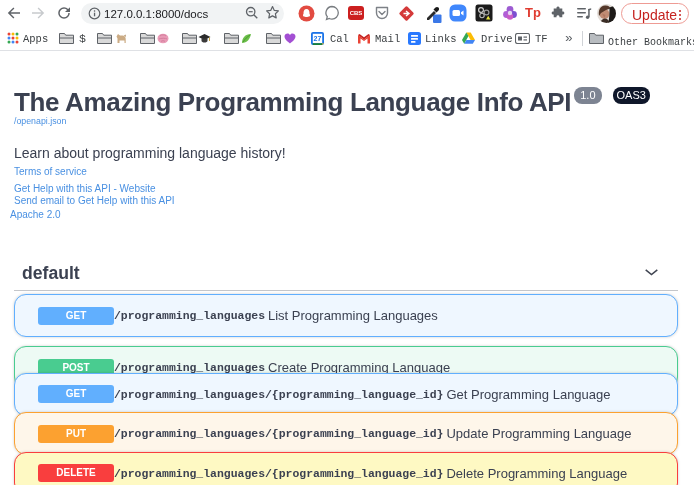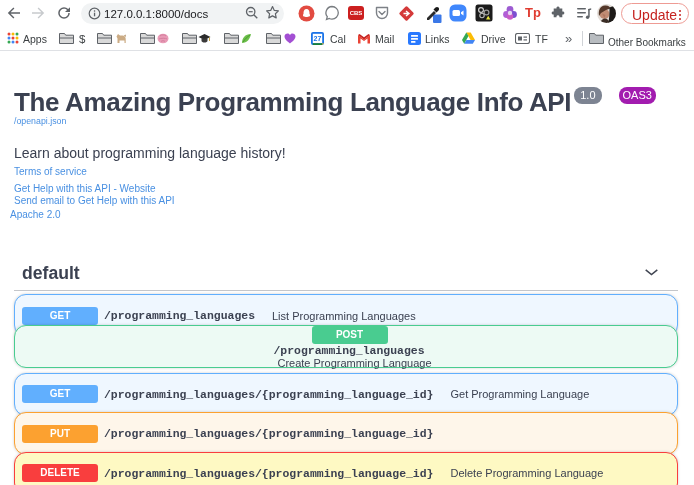"Apps" .bm { font-family: none -> Liberation Mono, monospace }
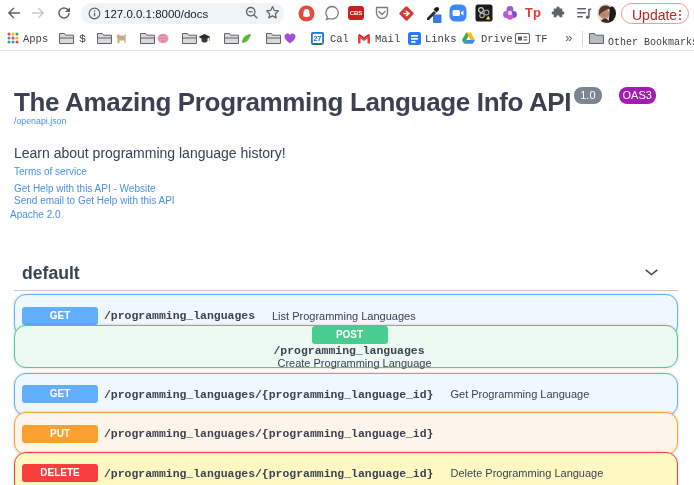"OAS3" #boas { background: #a21caf -> #0f172a; margin-left: 17px -> 11px }
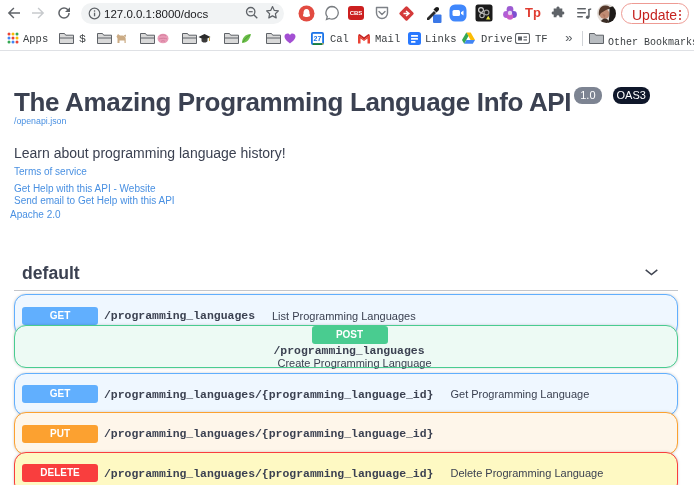"GET" .opblock { padding-left: none -> 16px }
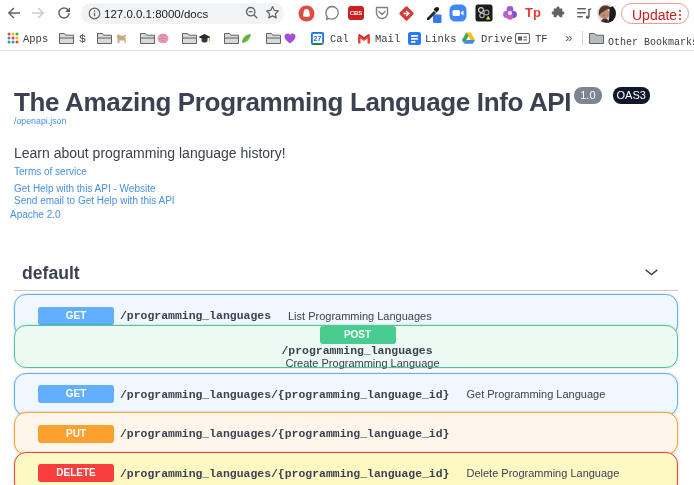"/programming_languages" .opblock .path { margin-left: 6px -> 0 }
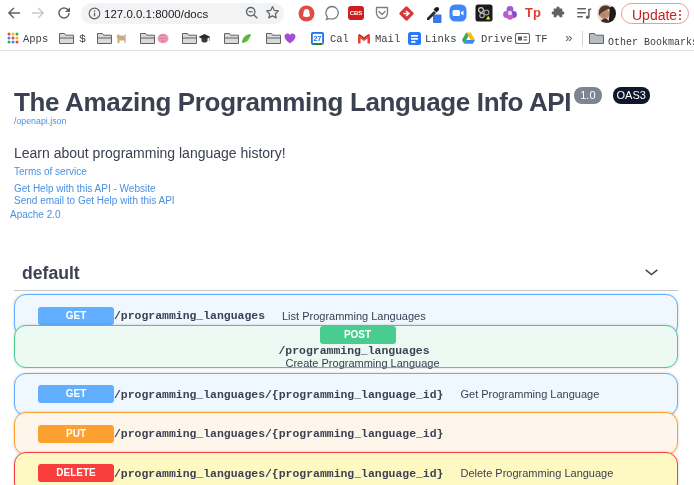"List Programming Languages" .opblock .opdesc { font-size: 11px -> 13px; margin-left: 17px -> 3px }
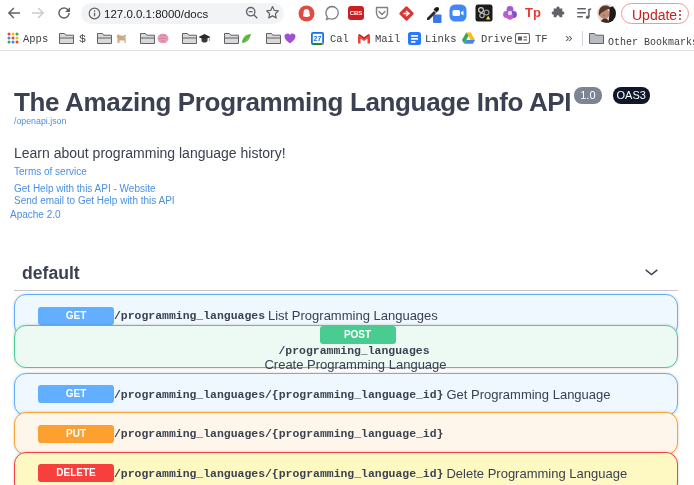"POST" div.opblock { flex-direction: column -> none; top: 325px -> 346px }
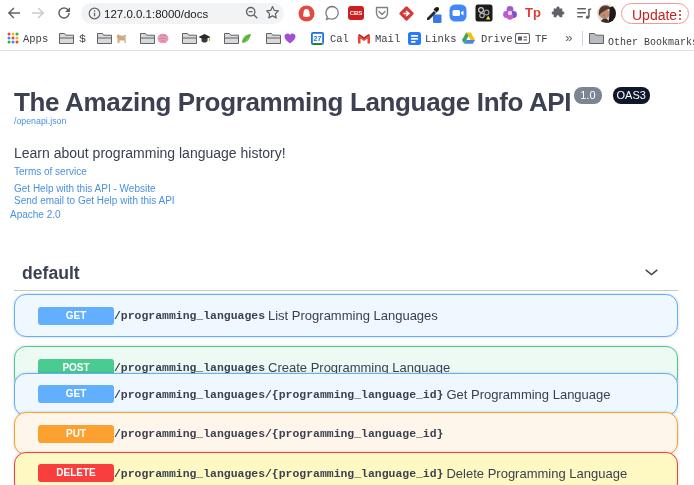"Update Programming Language" div.opdesc { html: none -> <div>Update Programming Language</div> }
